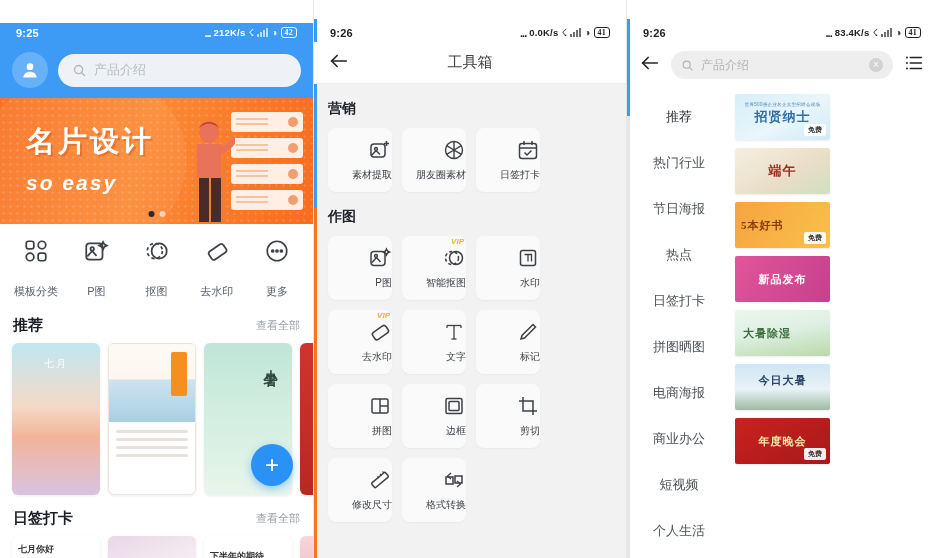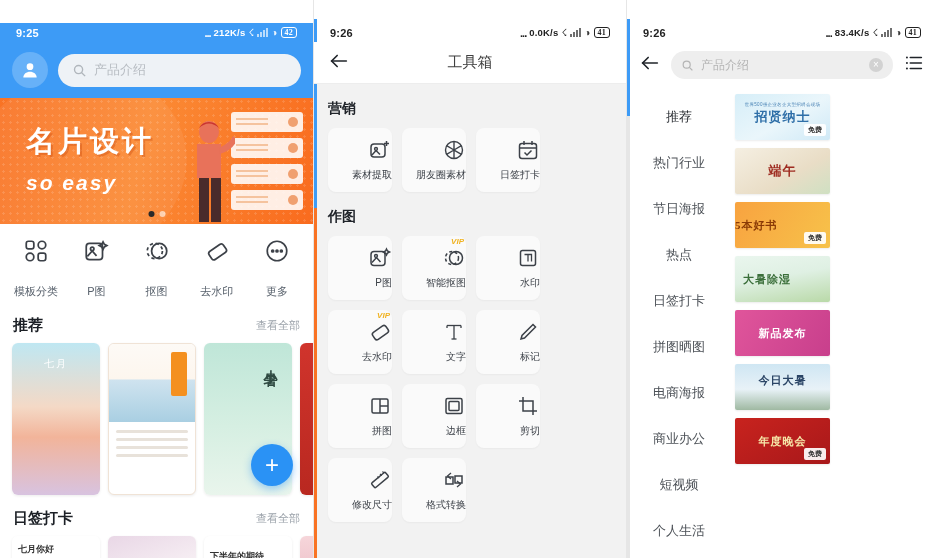"5本好书" span.ttl { padding-left: 0 -> 6px }
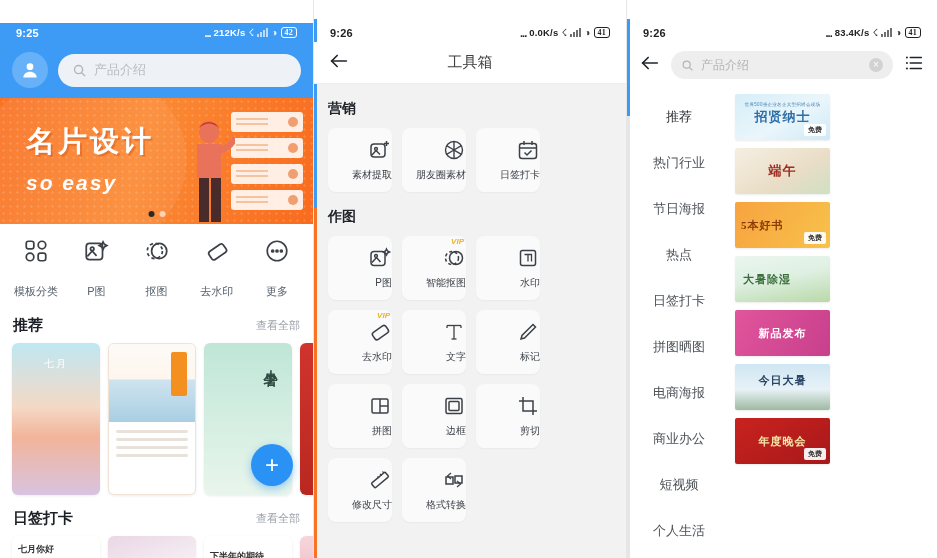"大暑除湿" div.thumb { order: before "新品发布" -> after "新品发布" }
